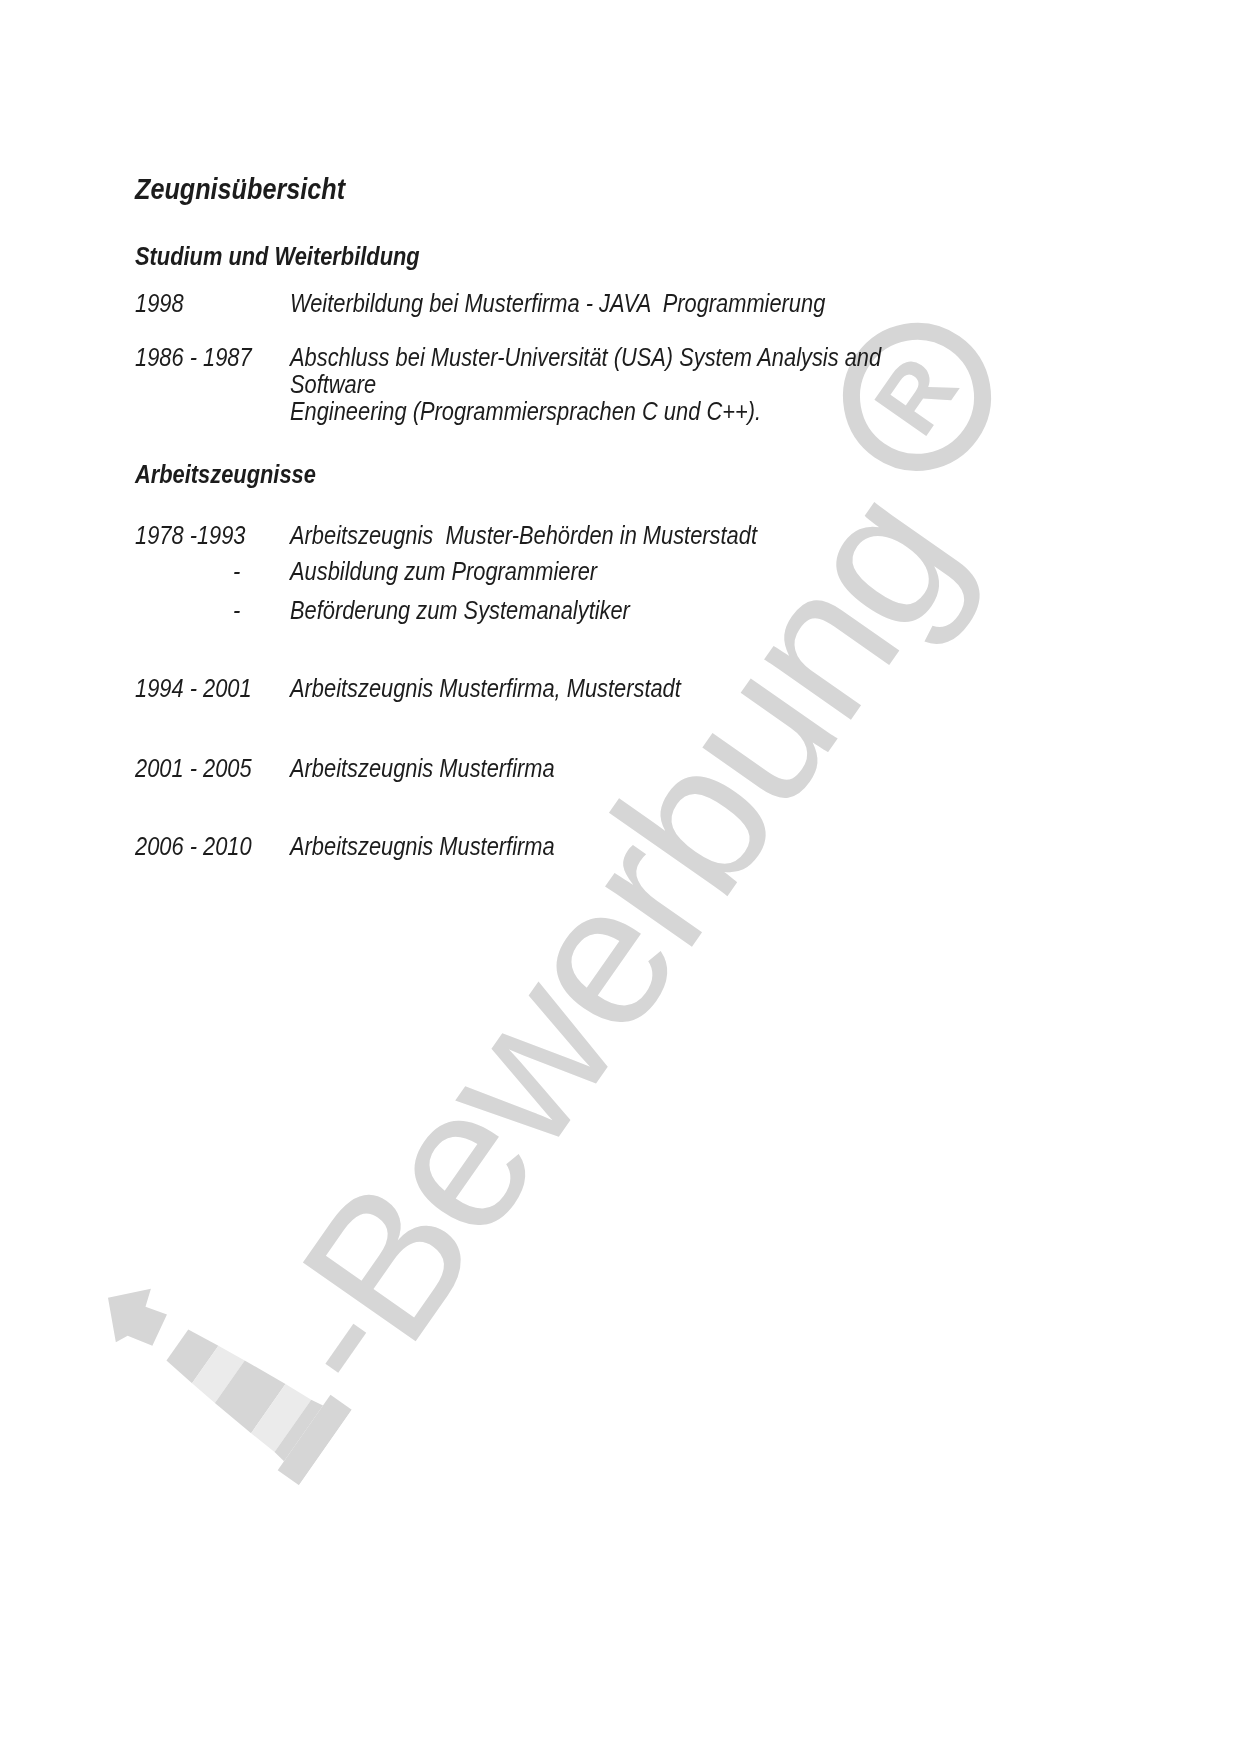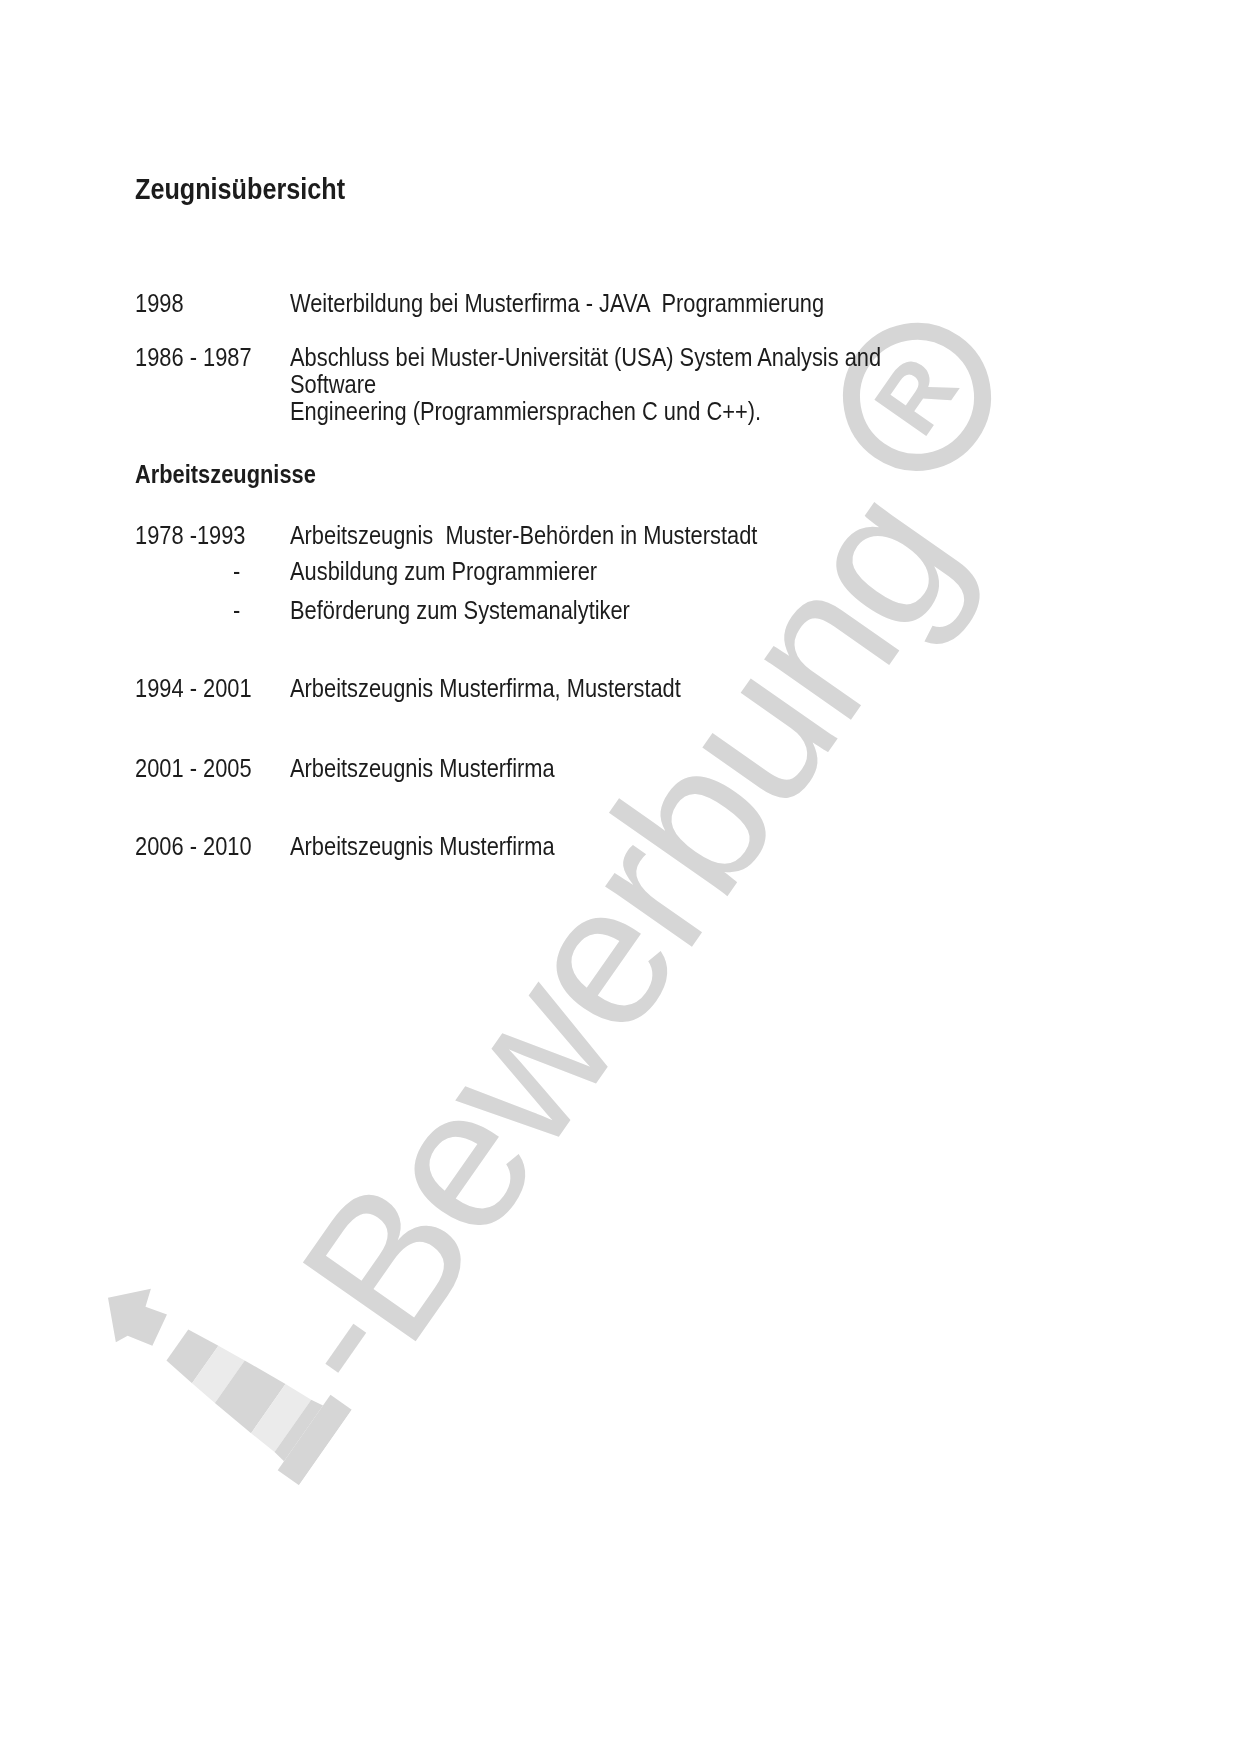"Zeugnisübersicht" .abs { font-style: none -> italic }
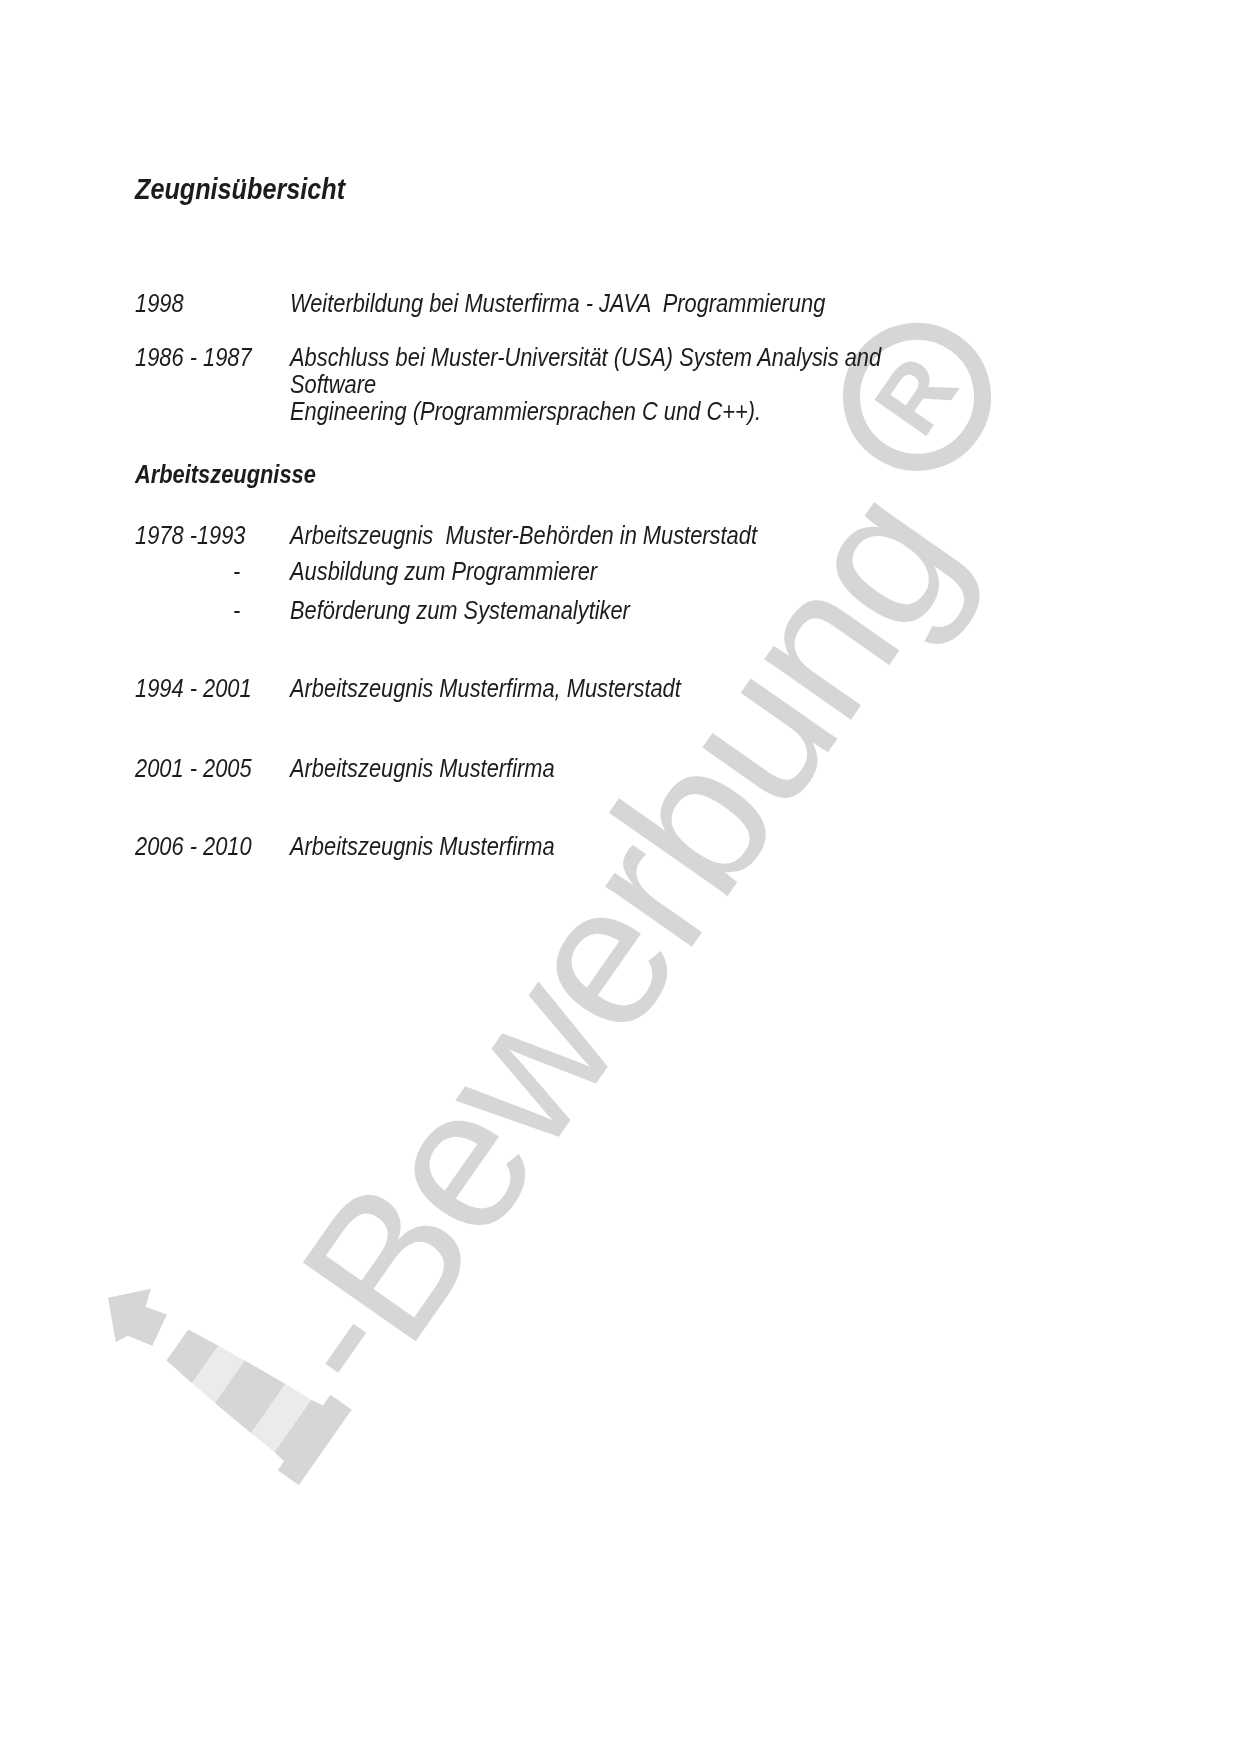"Studium und Weiterbildung" div.abs { html: none -> <div> <span>Studium und Weiterbildung</span> </div> }
